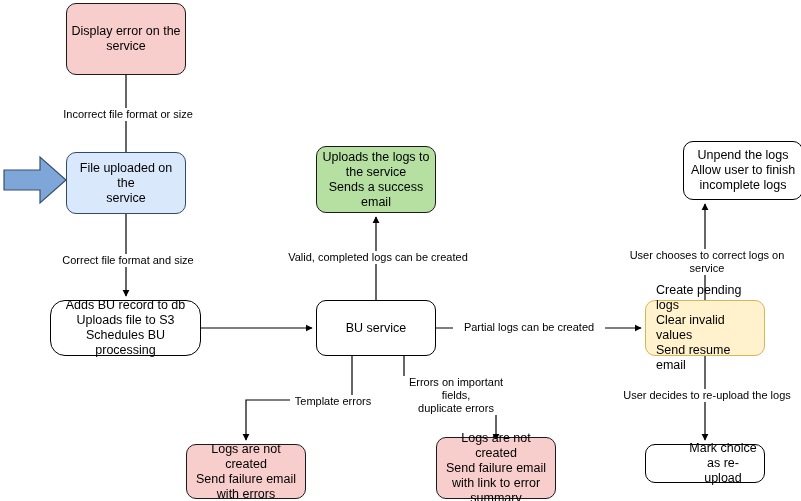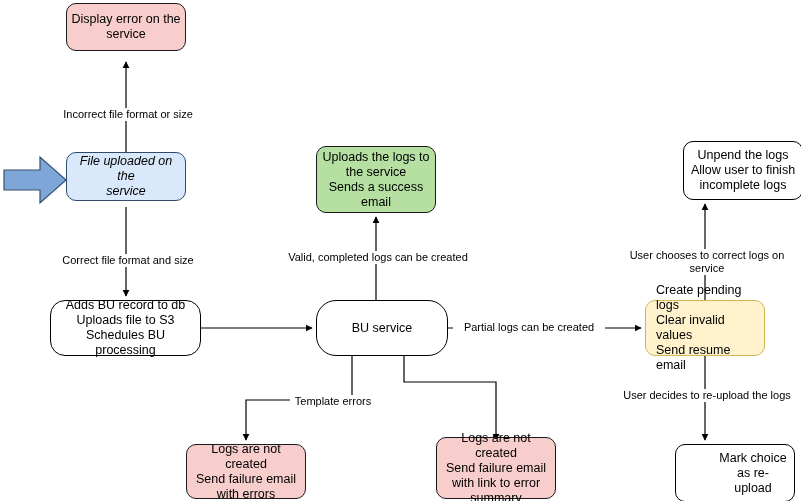"Display error on the" div.node { height: 48px -> 72px }
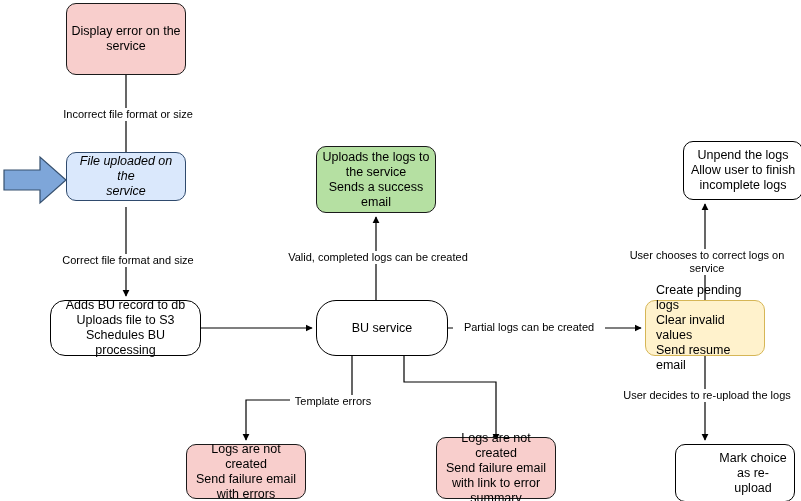"File uploaded on the" div.node { font-style: italic -> none; height: 49px -> 62px }
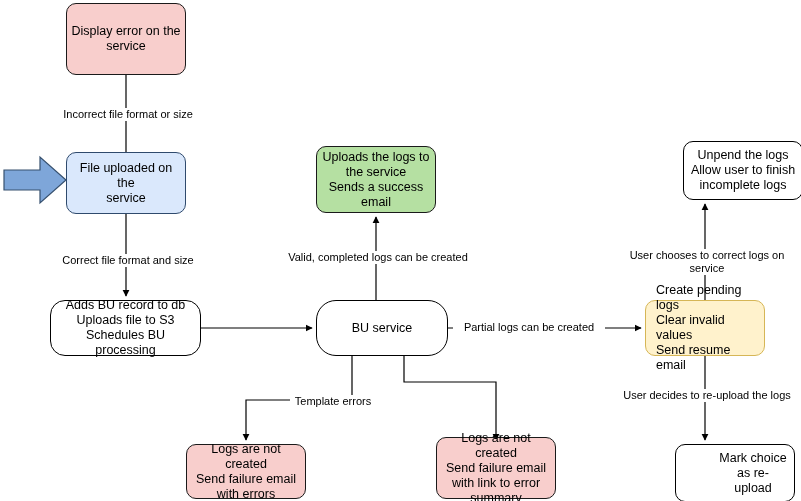"BU service" div.node { border-radius: 20px -> none; width: 132px -> 120px }
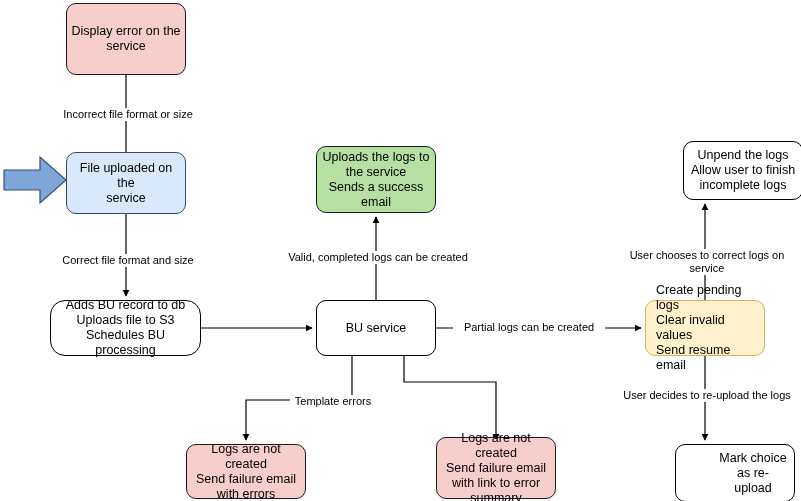"Errors on important fields," div.edge-label { html: none -> <div>Errors on important fields, duplicate errors</div> }
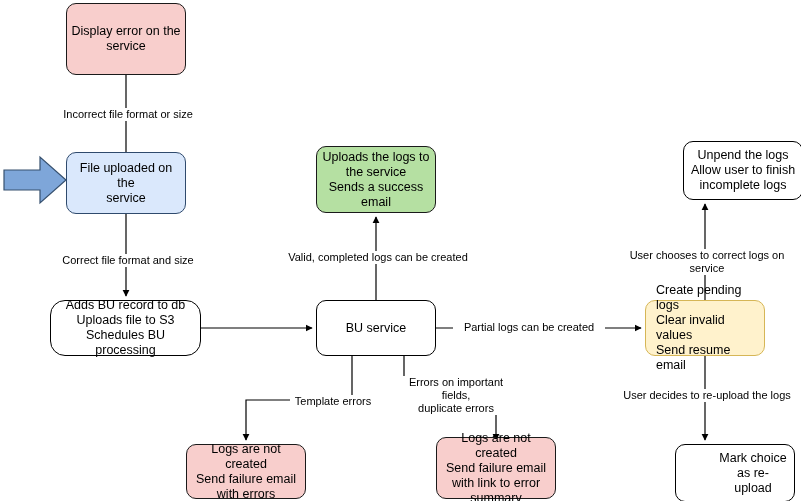"Mark choice as re-" div.node { height: 58px -> 39px; left: 675px -> 645px }
